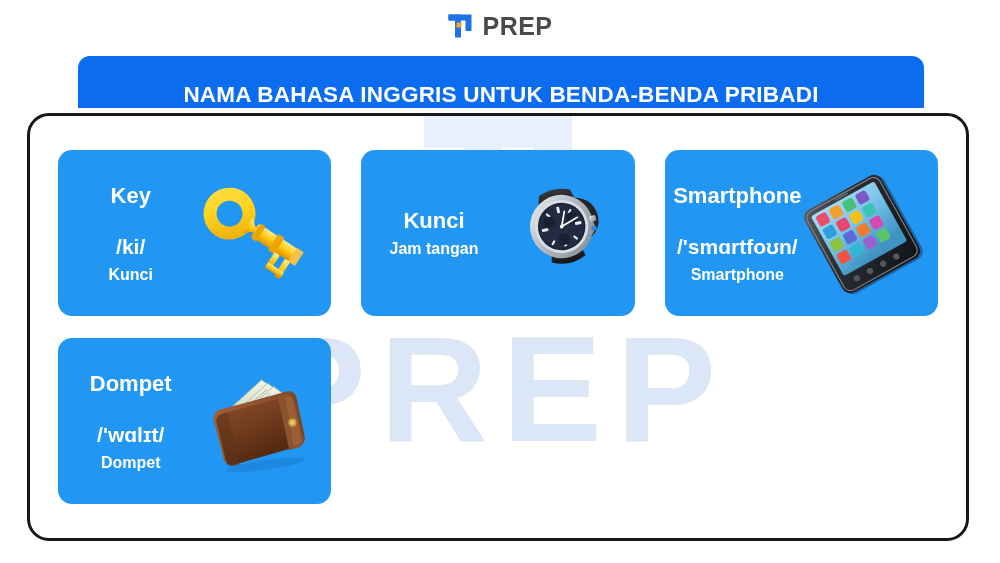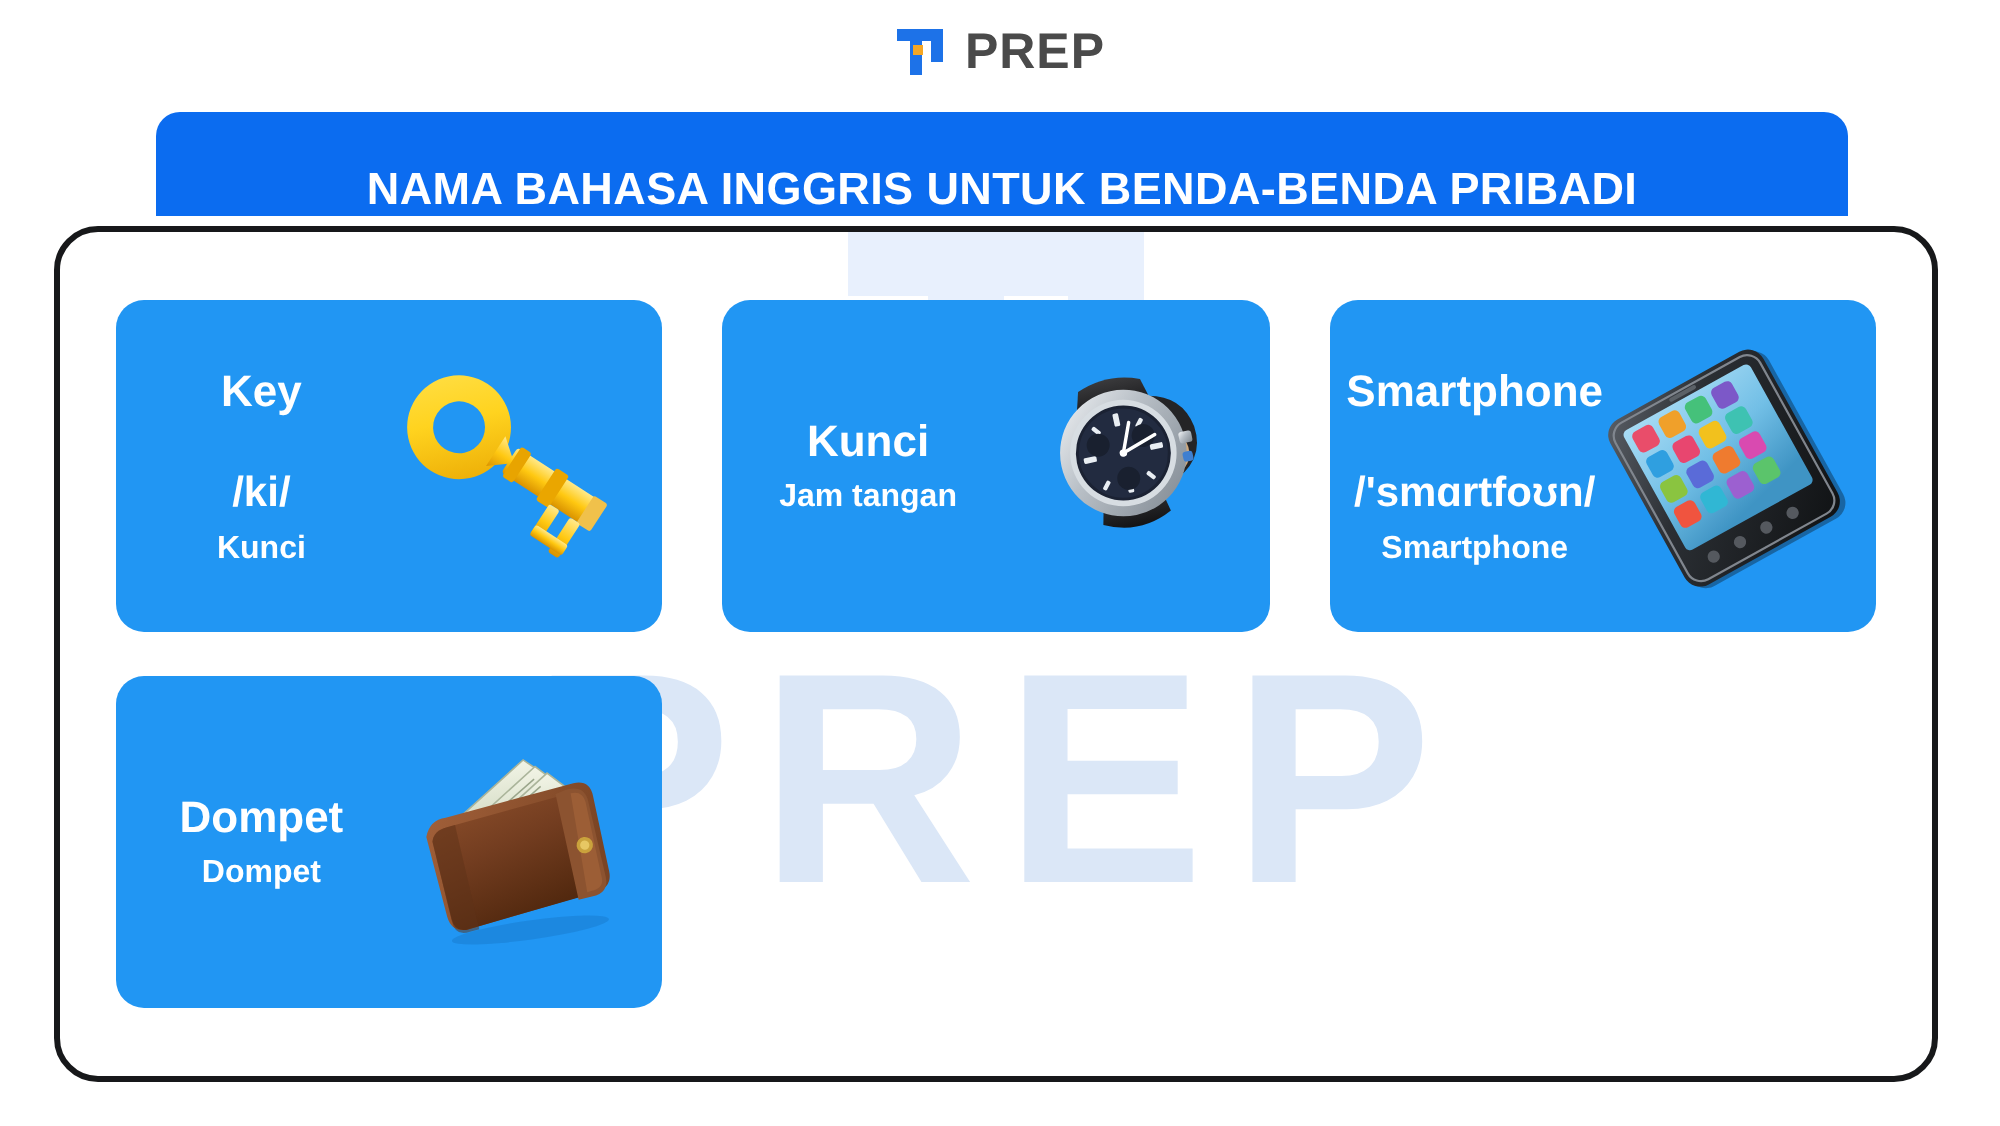"/'wɑlɪt/" div.ipa { html: none -> <div>/'wɑlɪt/</div> }
